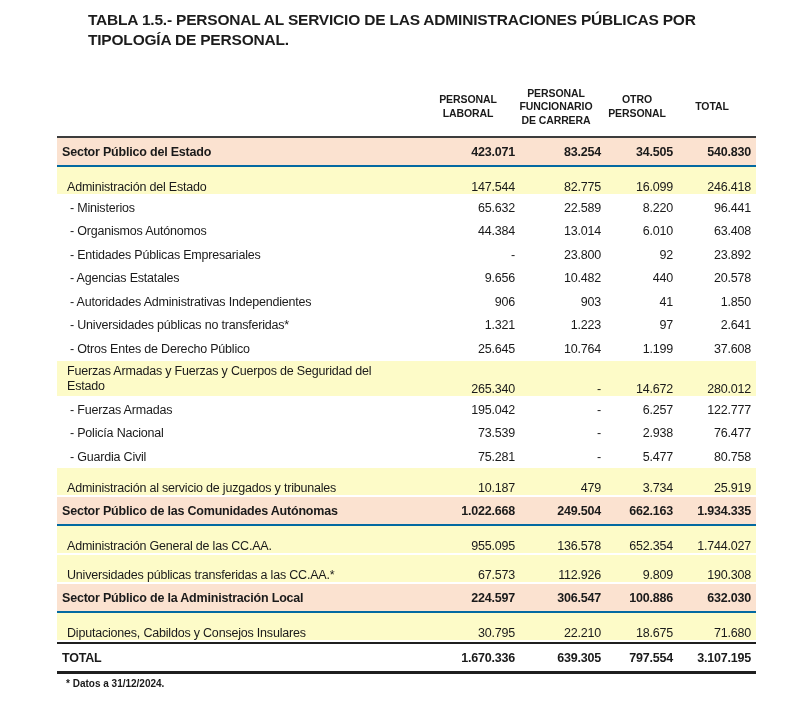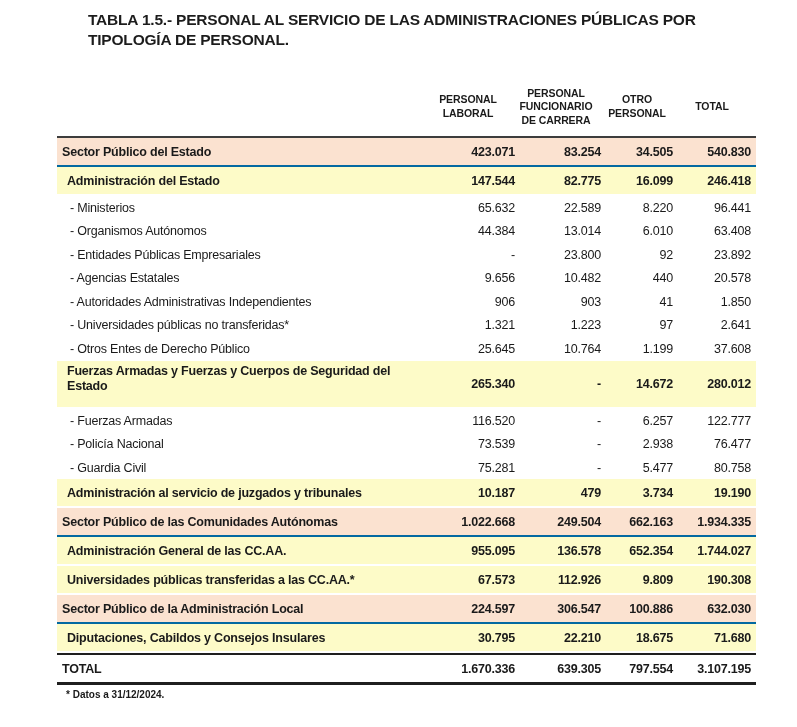"Administración del Estado" .row.yellow { align-items: none -> flex-end; font-weight: bold -> normal }
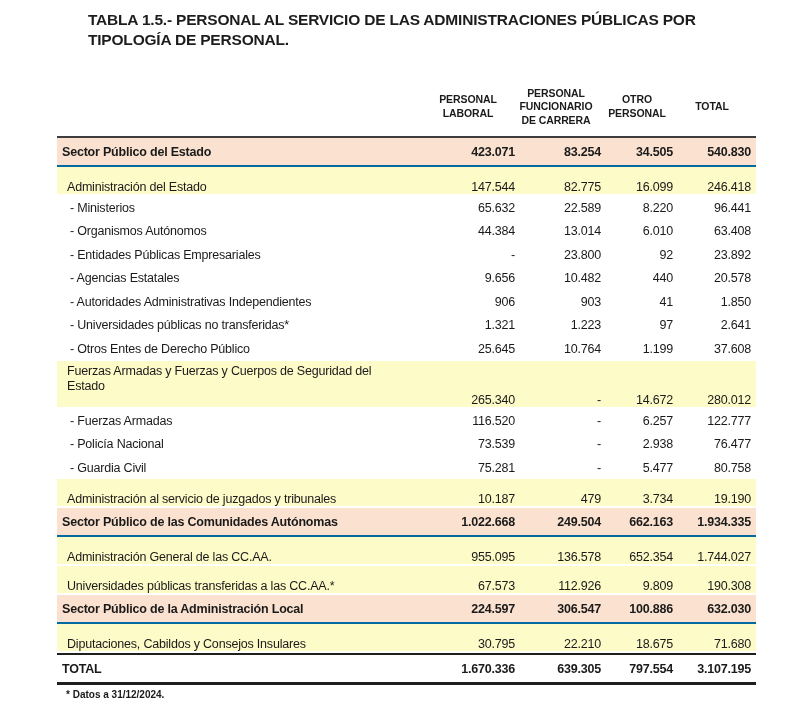"Fuerzas Armadas y Fuerzas y" .row.wrap .cell.label { padding-bottom: 12px -> 1px }
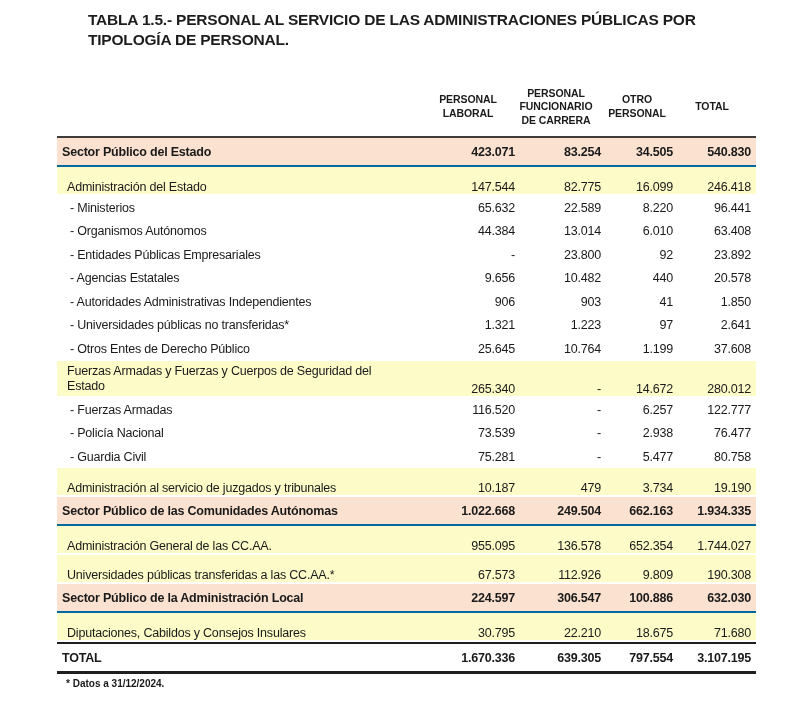"116.520" div.cell { text: 116.520 -> 195.042 }
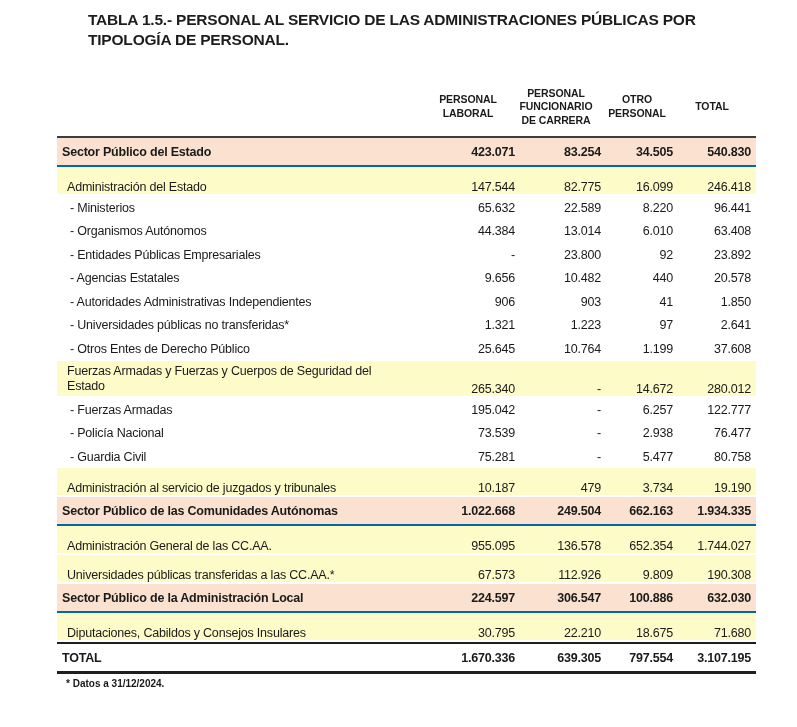"19.190" div.cell { text: 19.190 -> 25.919 }
